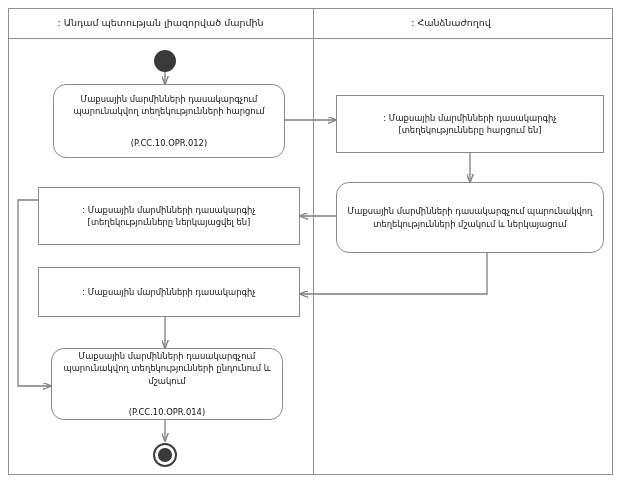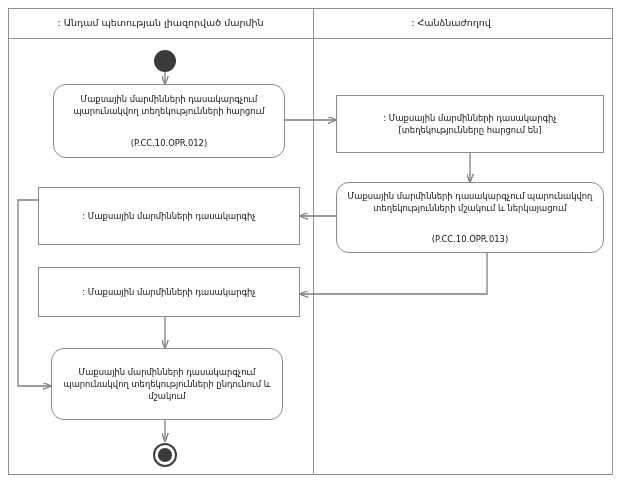"[տեղեկությունները ներկայացվել են]" span.txt { html: none -> <span>[տեղեկությունները ներկայացվել են]</span> }
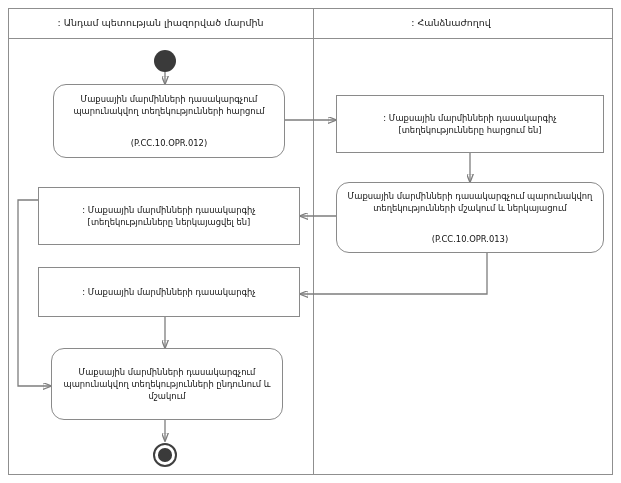"(P.CC.10.OPR.013)" span.code { html: <span>(P.CC.10.OPR.013)</span> -> none }
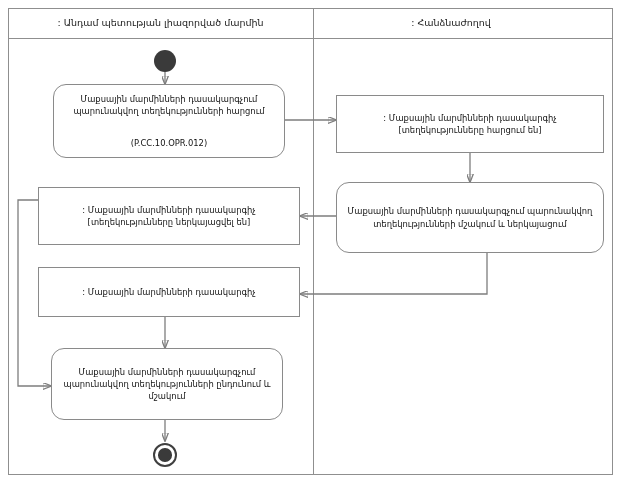"(P.CC.10.OPR.014)" span.code { html: none -> <span>(P.CC.10.OPR.014)</span> }
